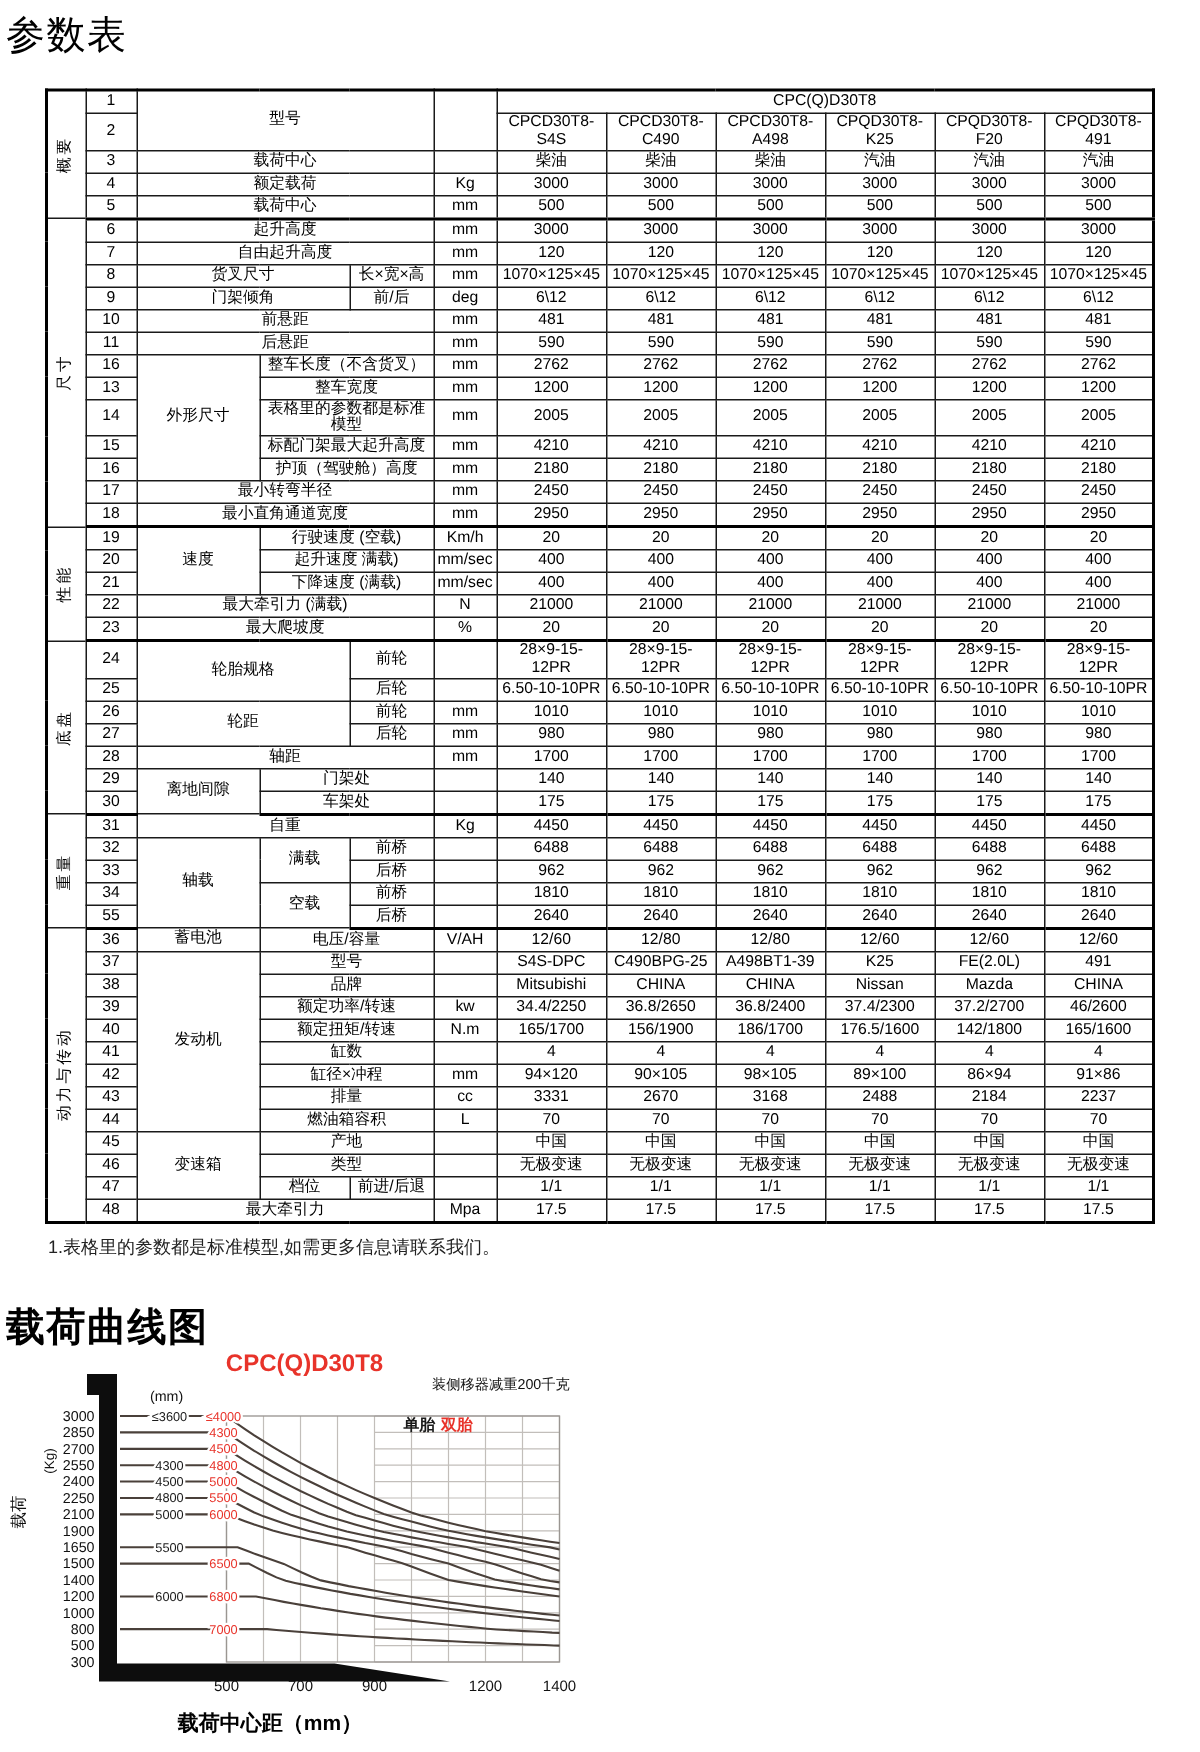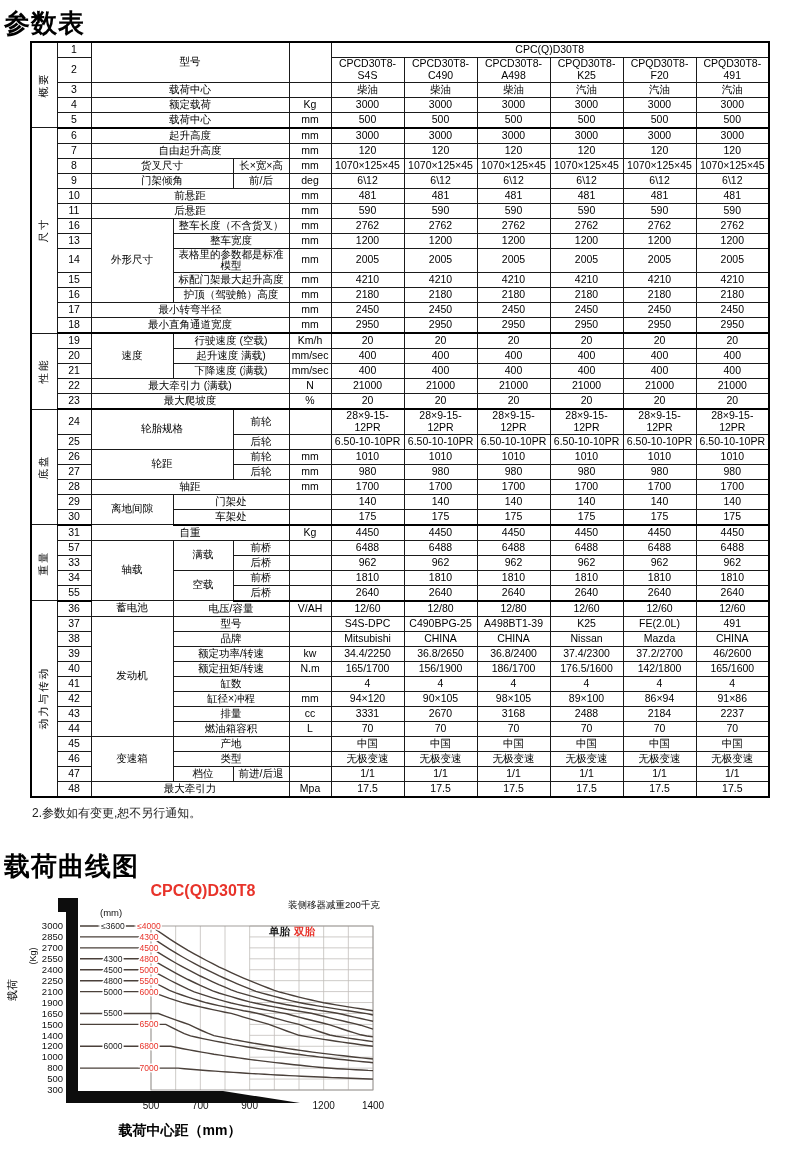"参数表" .page-title { font-weight: bold -> normal; margin: 6px 0 0 4px -> 6px 0 18px 4px }
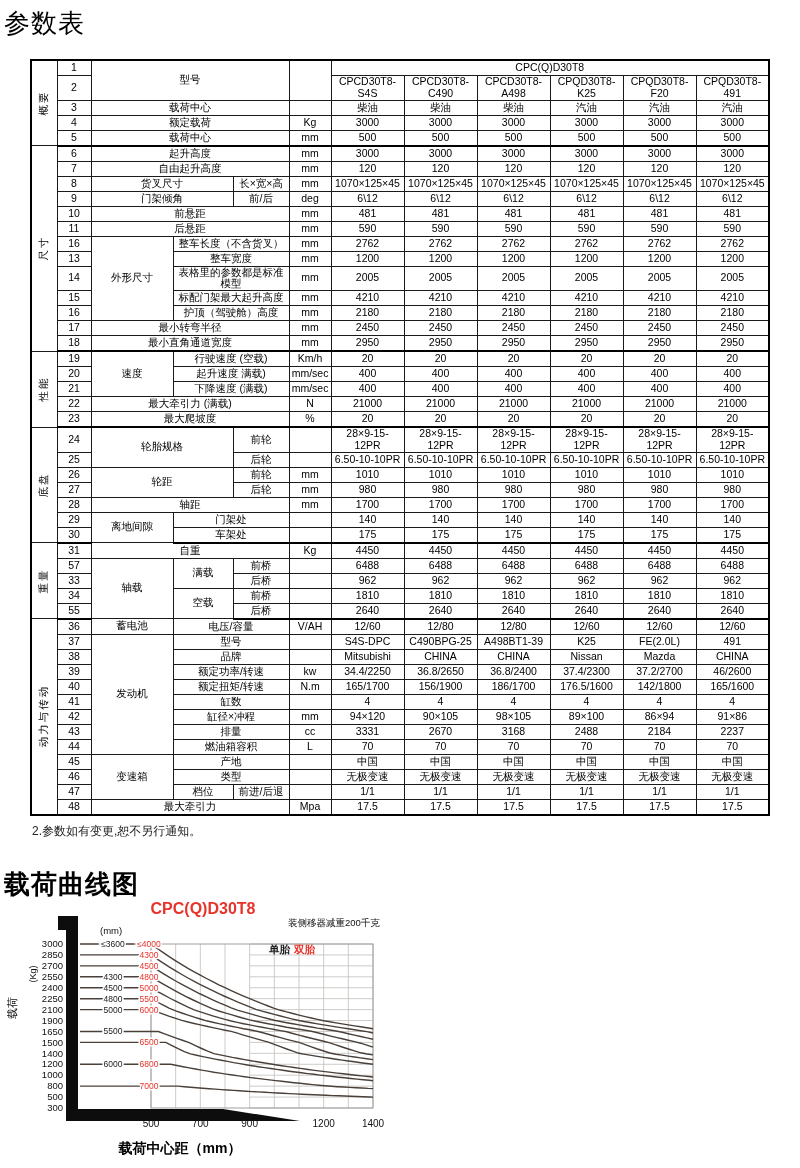"57" td.no { text: 57 -> 32 }
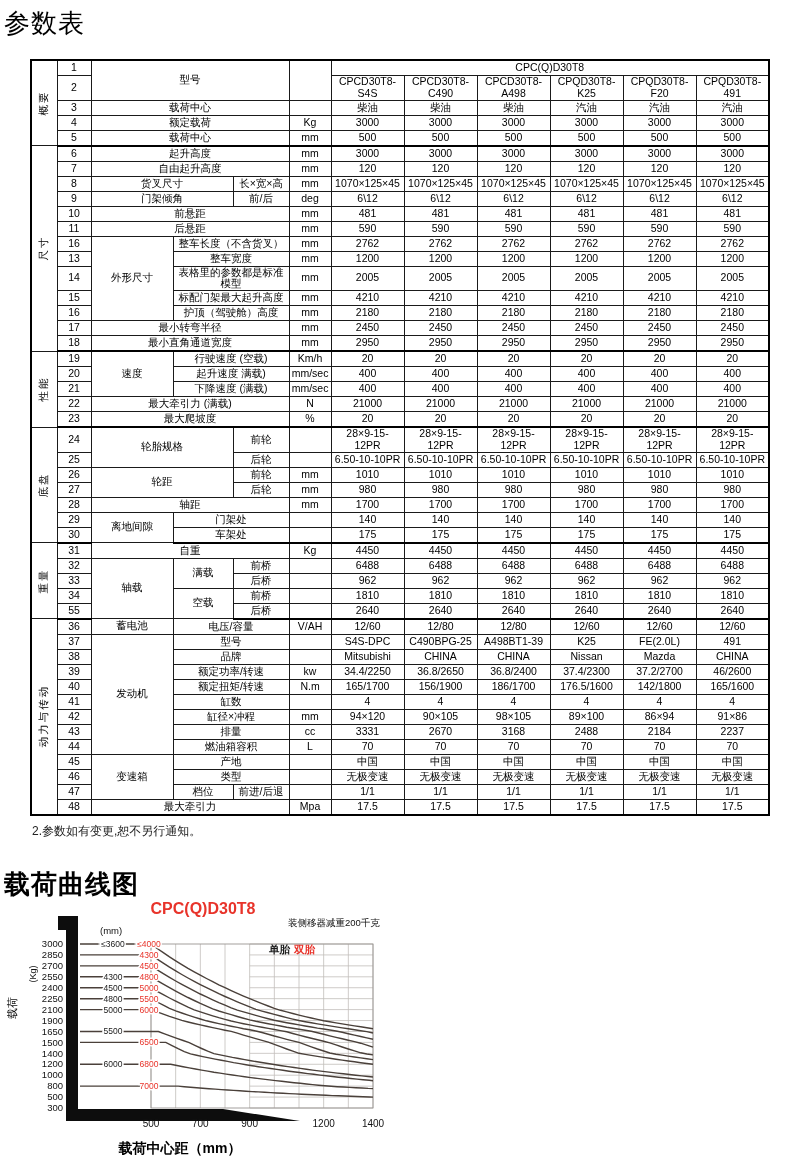"1.表格里的参数都是标准模型,如需更多信息请联系我们。" div { html: none -> <div>1.表格里的参数都是标准模型,如需更多信息请联系我们。</div> }
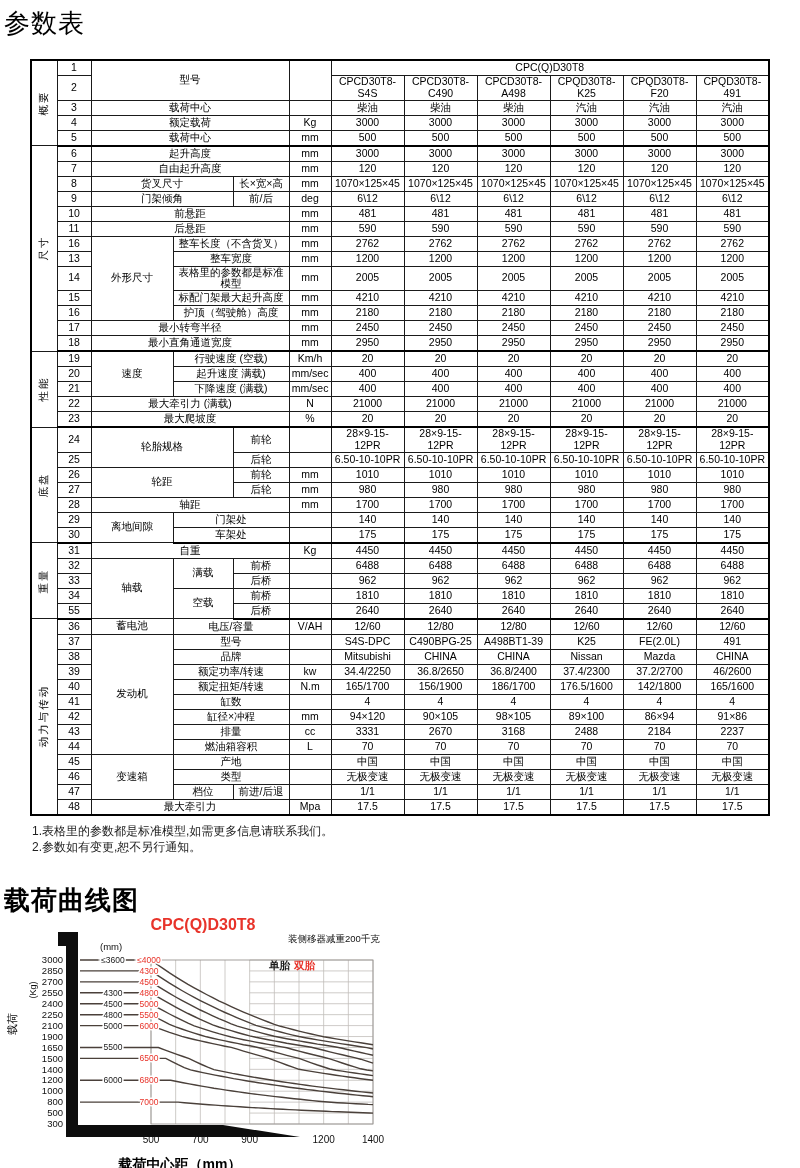"2.参数如有变更,恕不另行通知。" div { html: <div>2.参数如有变更,恕不另行通知。</div> -> none }
